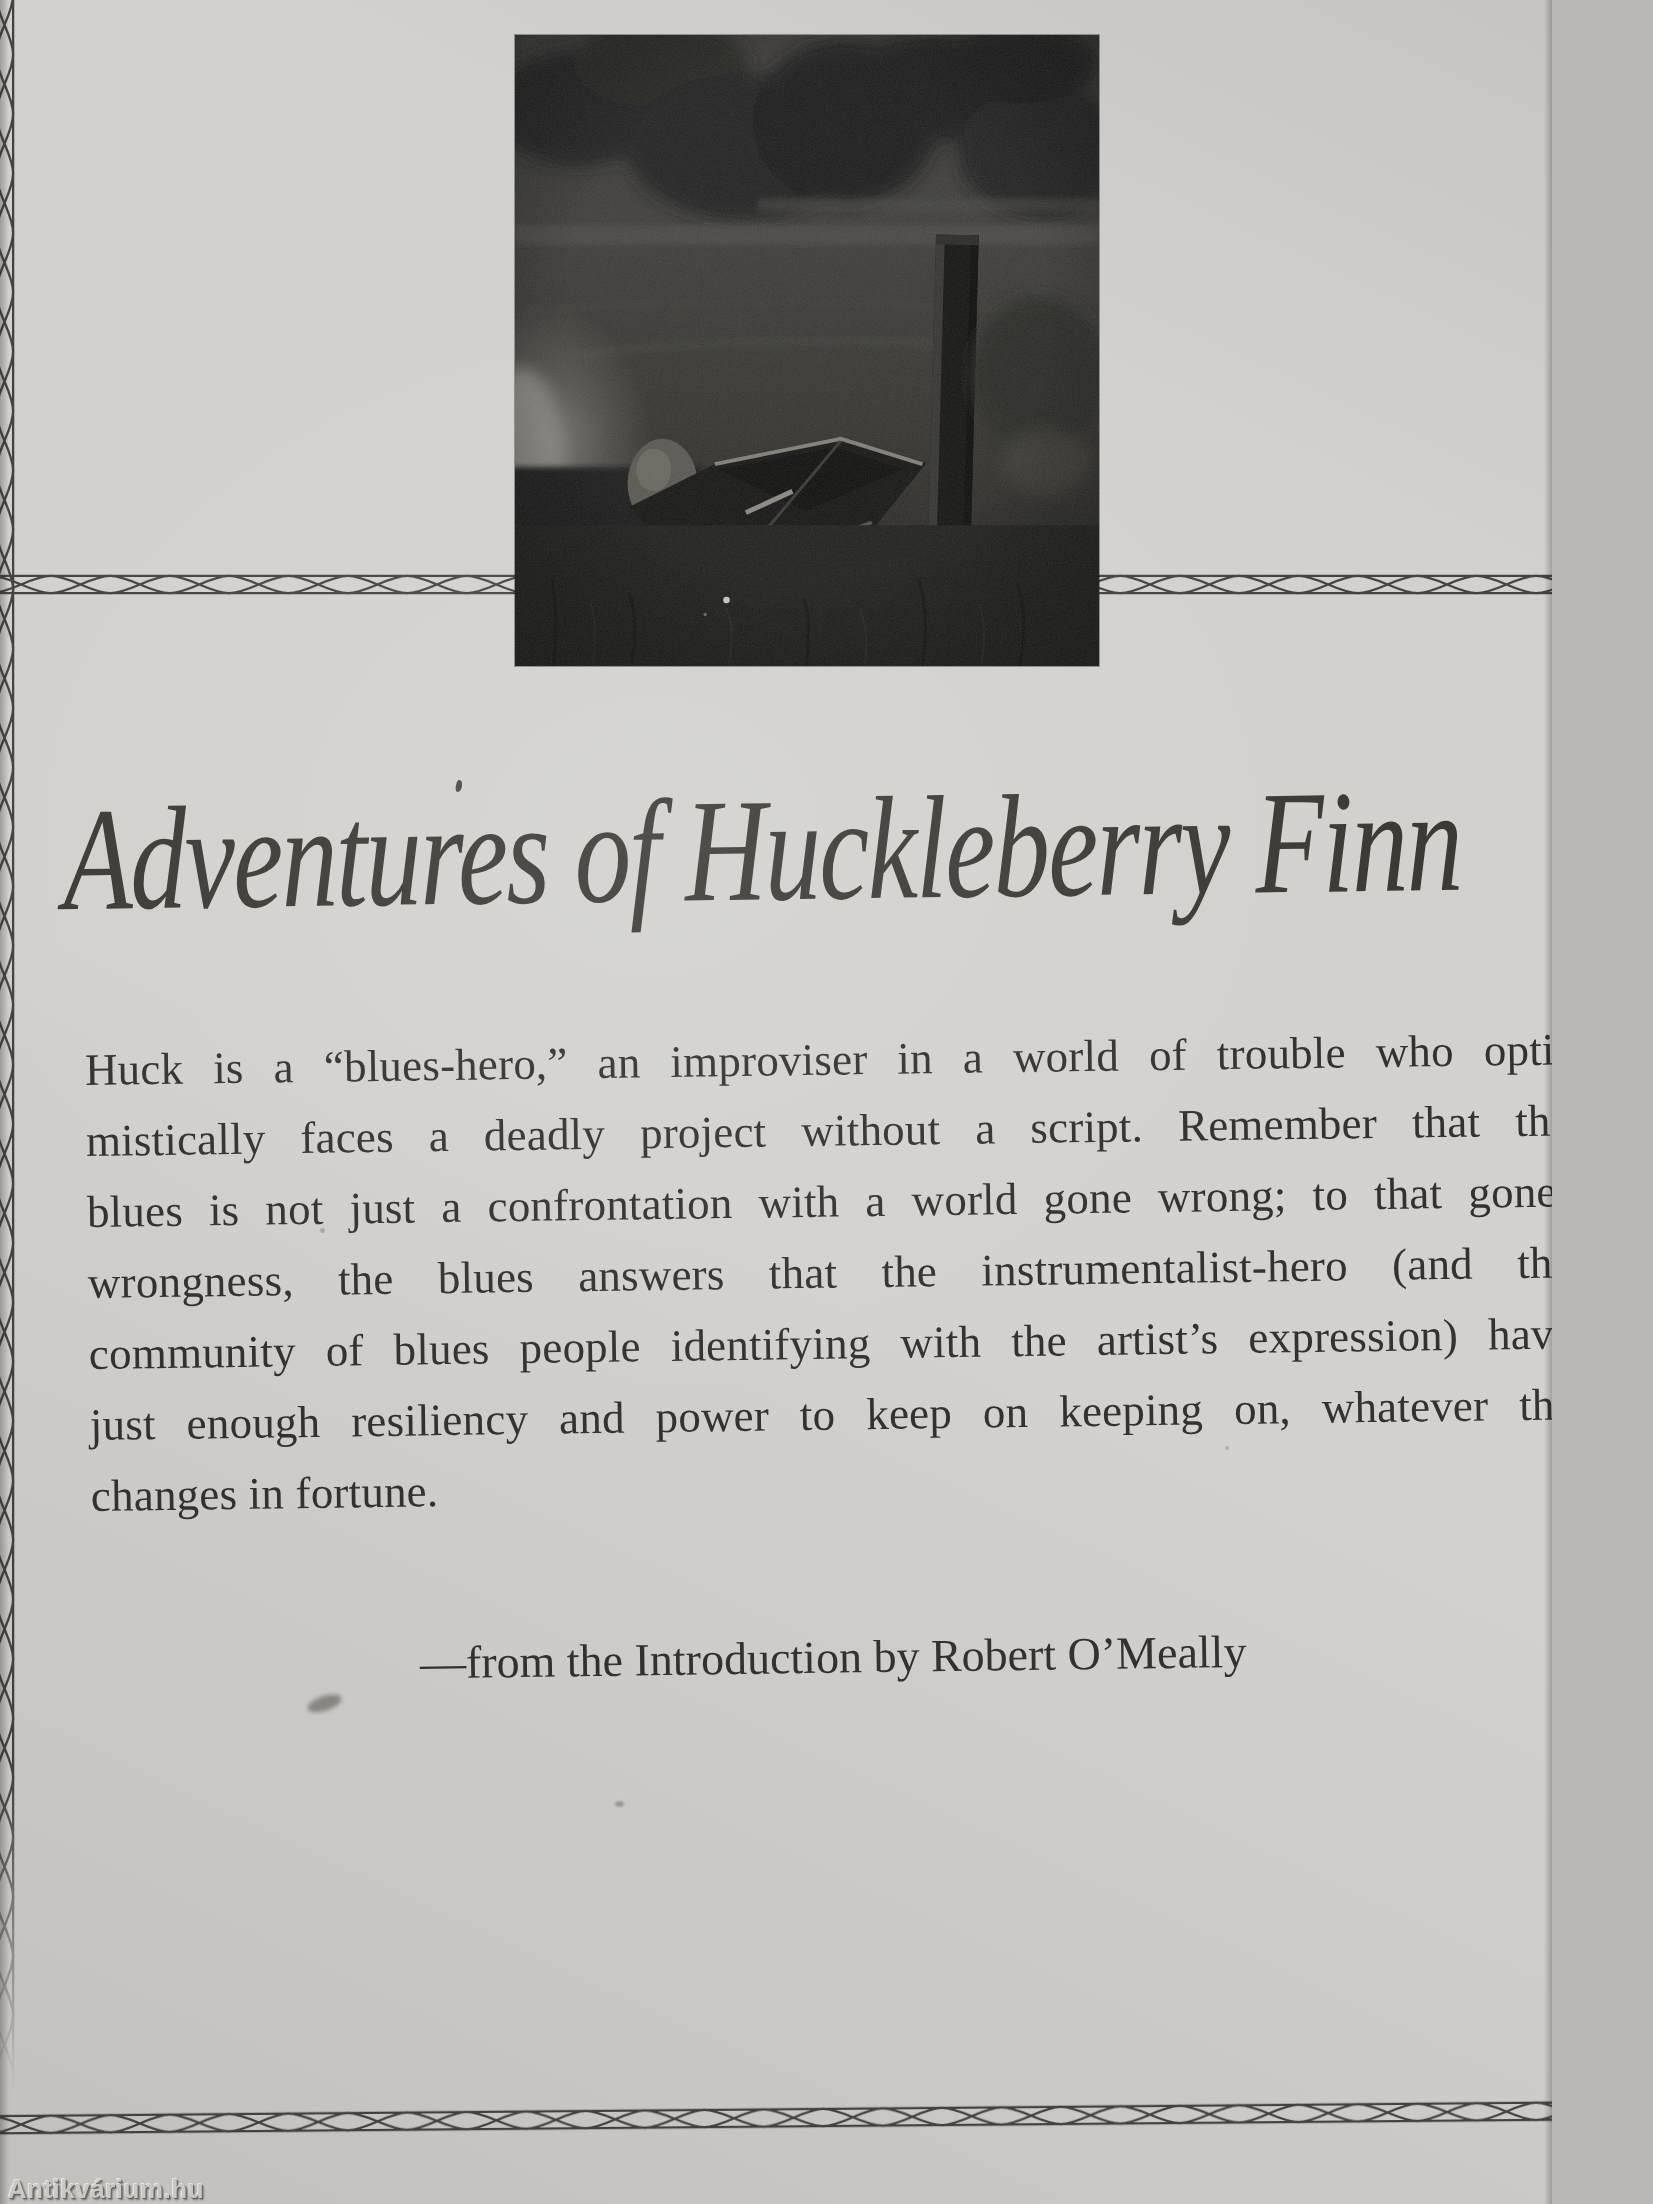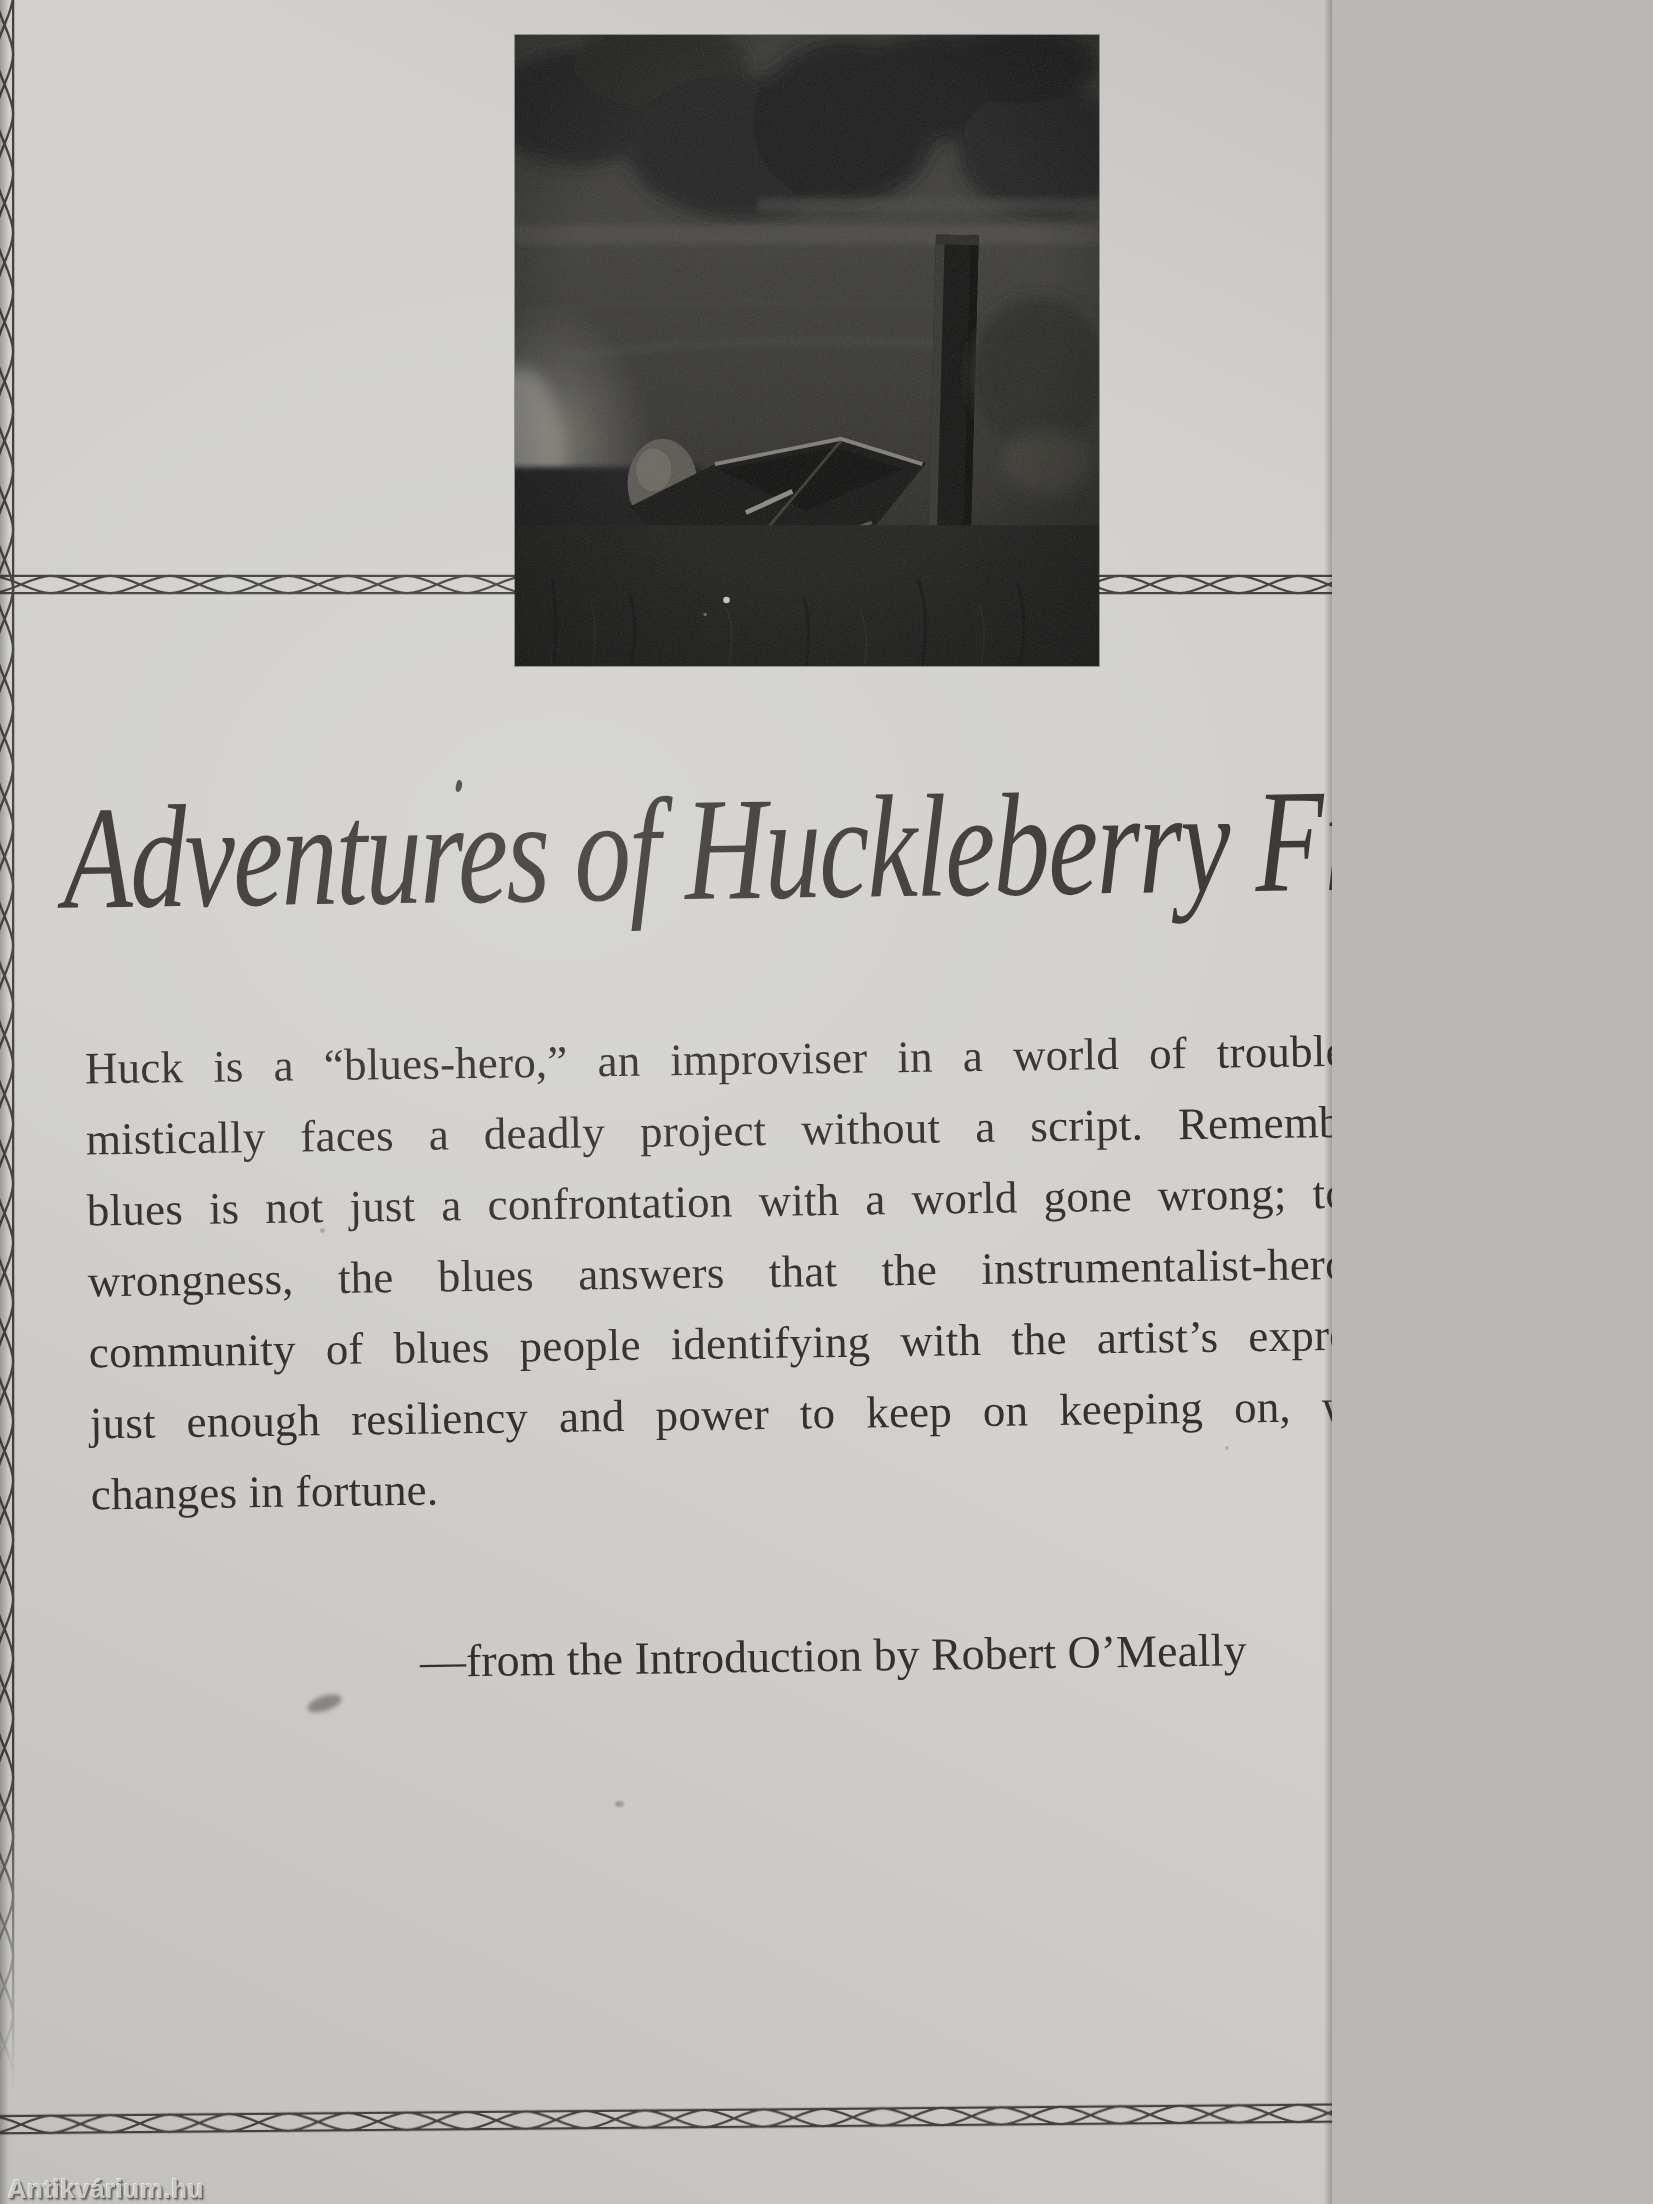"Antikvárium.hu" .page { padding-left: none -> 40px; width: 1332px -> 1512px }
